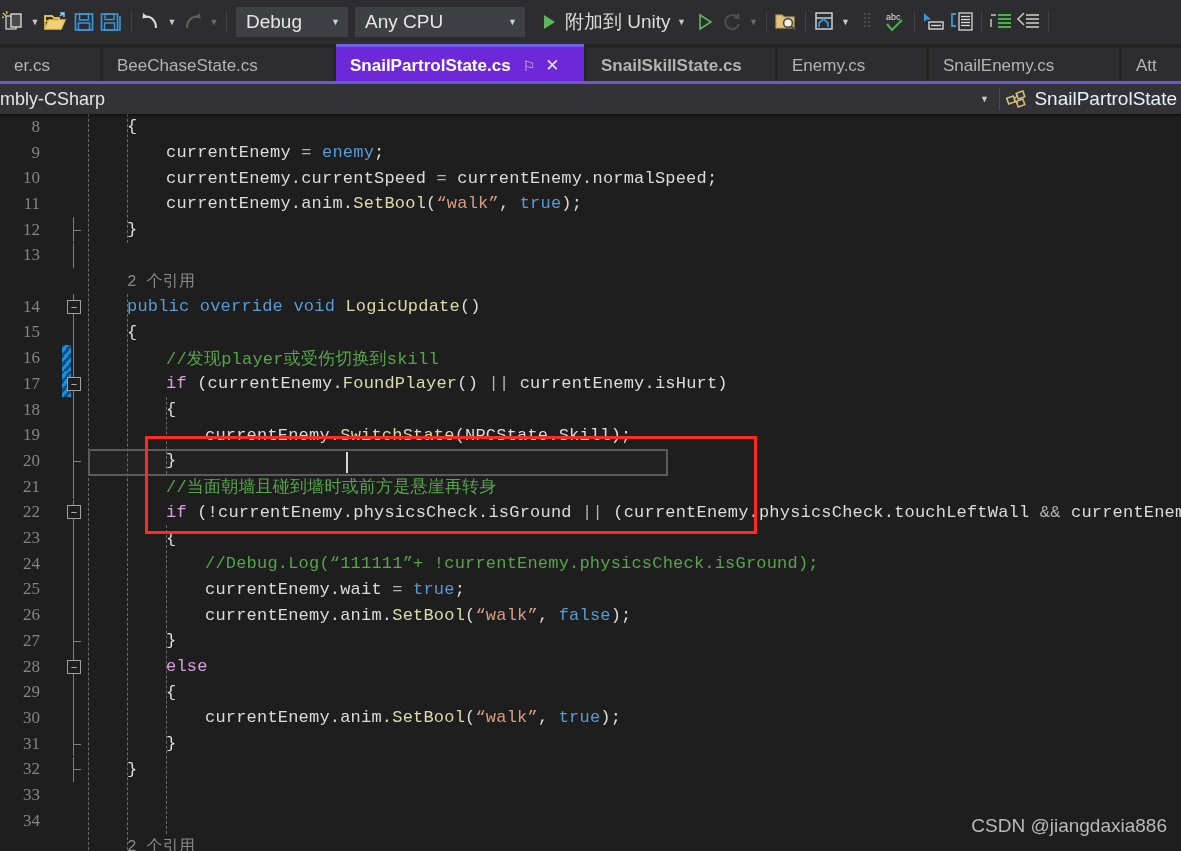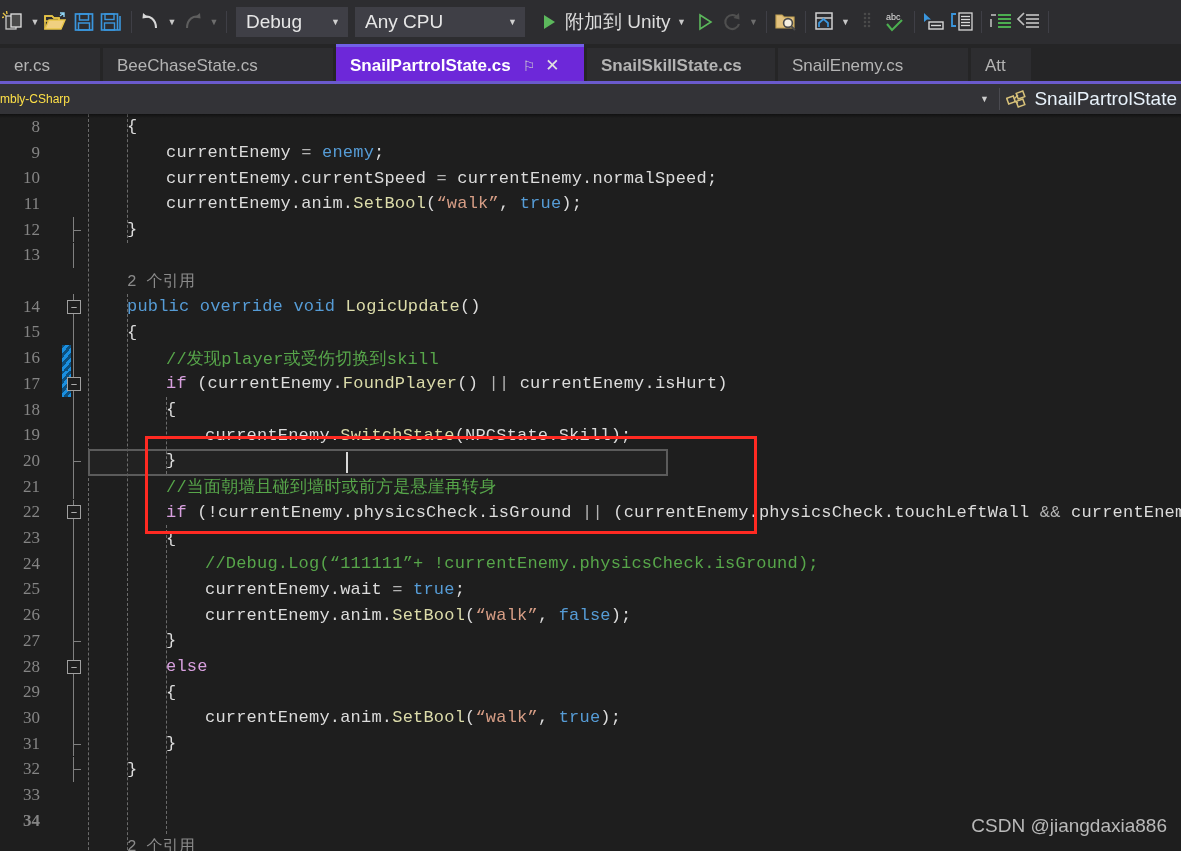"Enemy.cs" div.tab { html: none -> <div> <span>Enemy.cs</span> </div> }
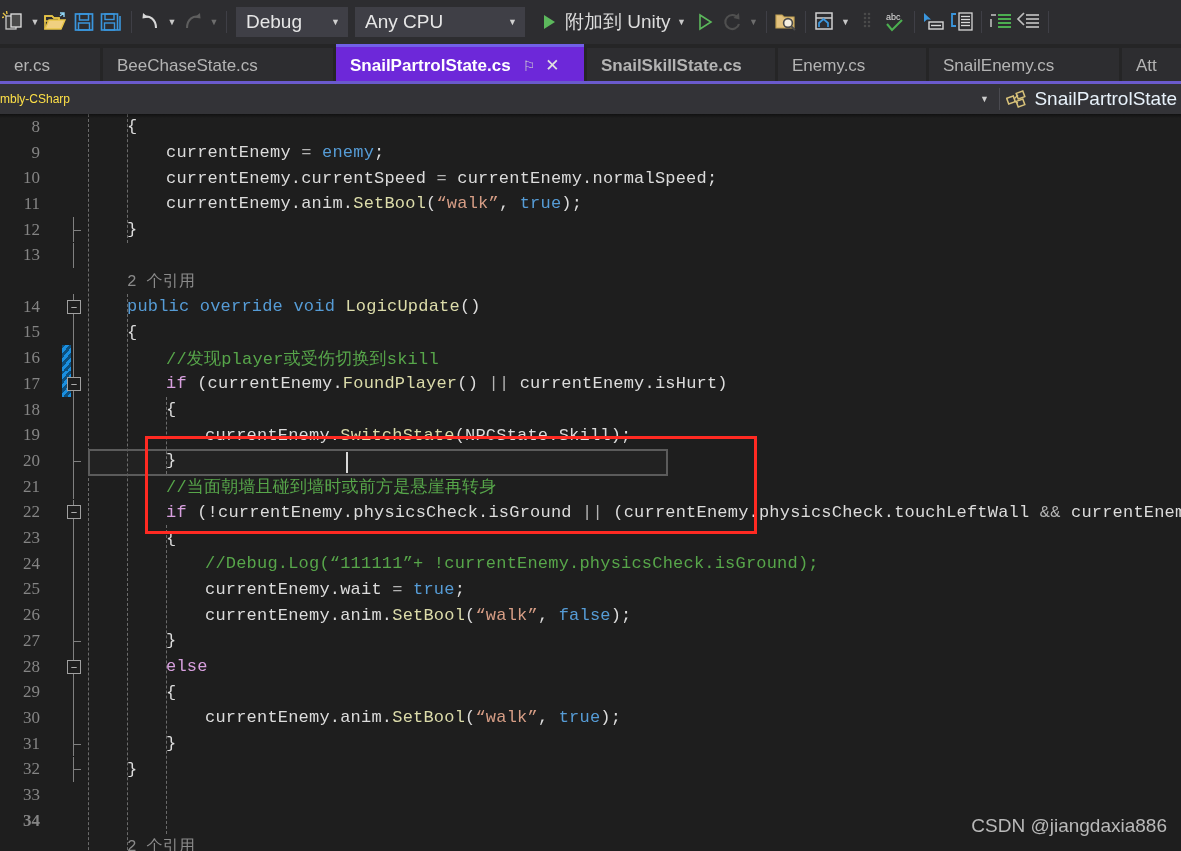"mbly-CSharp" #nav-left .txt { color: #fde047 -> #e5e5e5; font-size: 12px -> 18px }
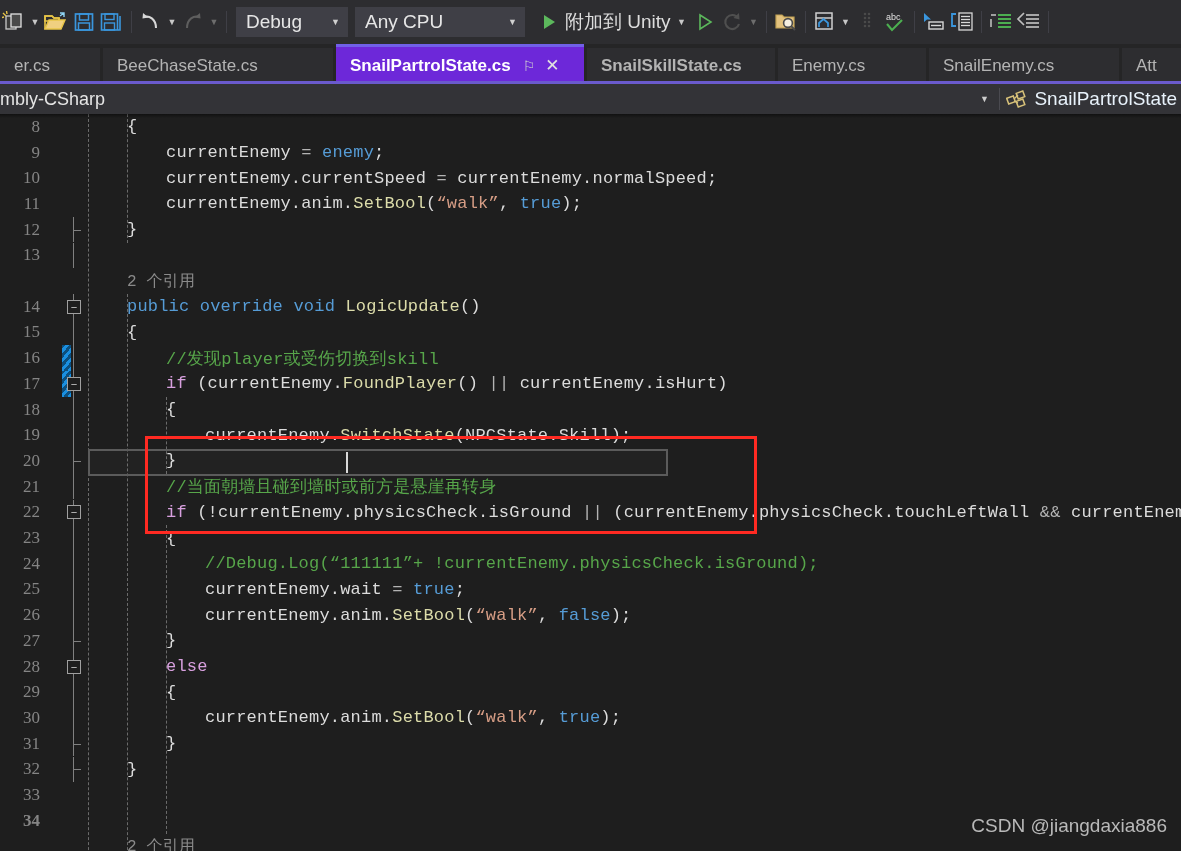"34" div.row { font-weight: bold -> none }
